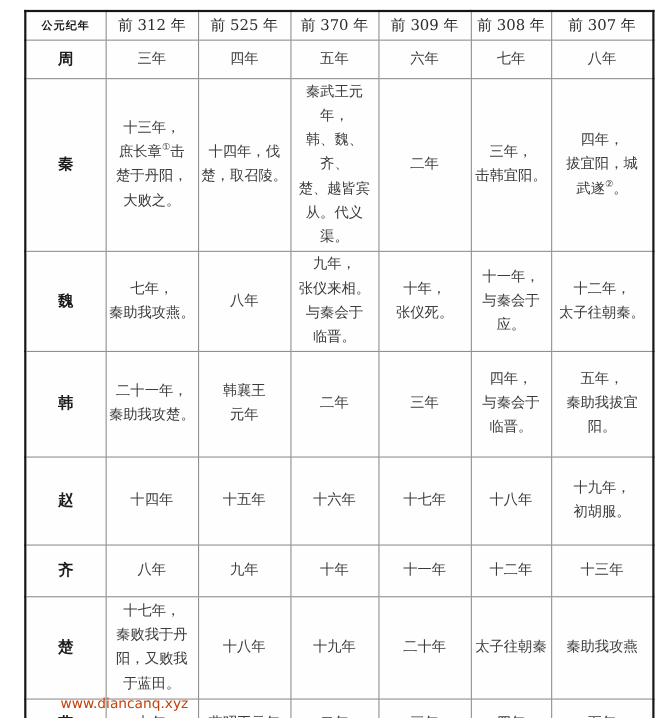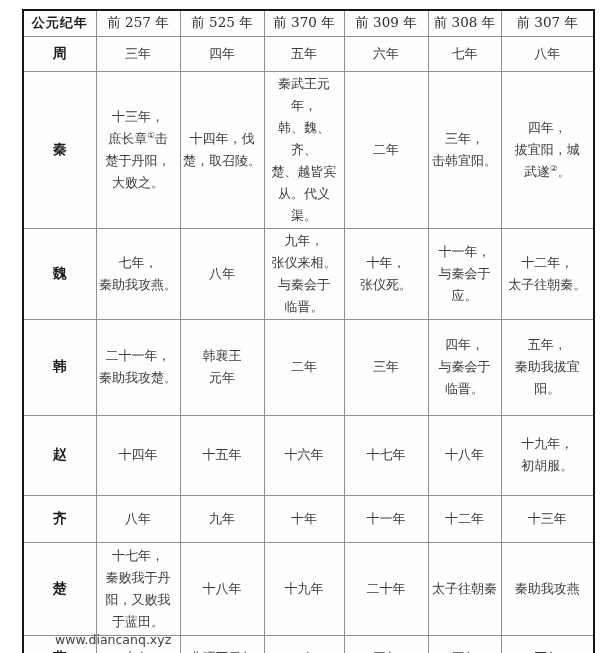"公元纪年" thead th.era-head { font-size: 13px -> 10px }
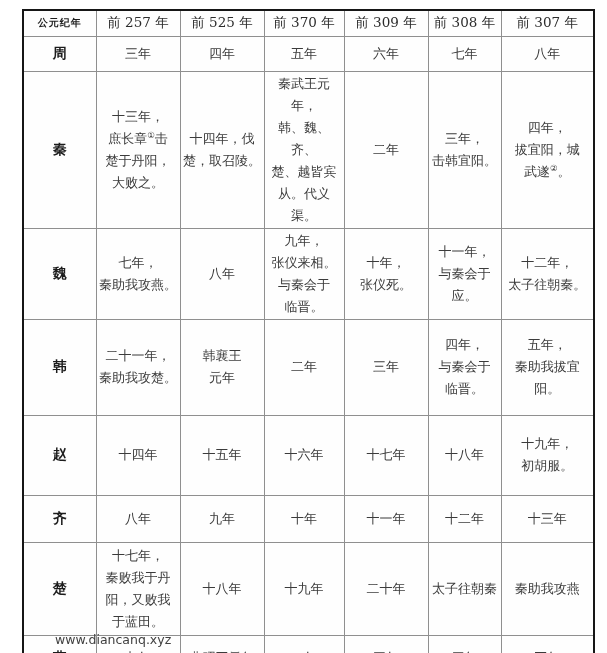"前 257 年" th.year-head { text: 257 -> 312 }
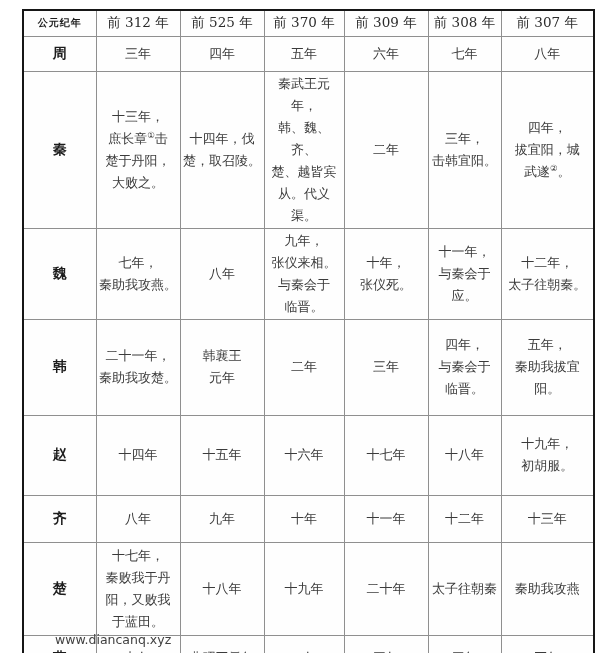"www.diancanq.xyz" .watermark { color: #404040 -> #c2410c }
